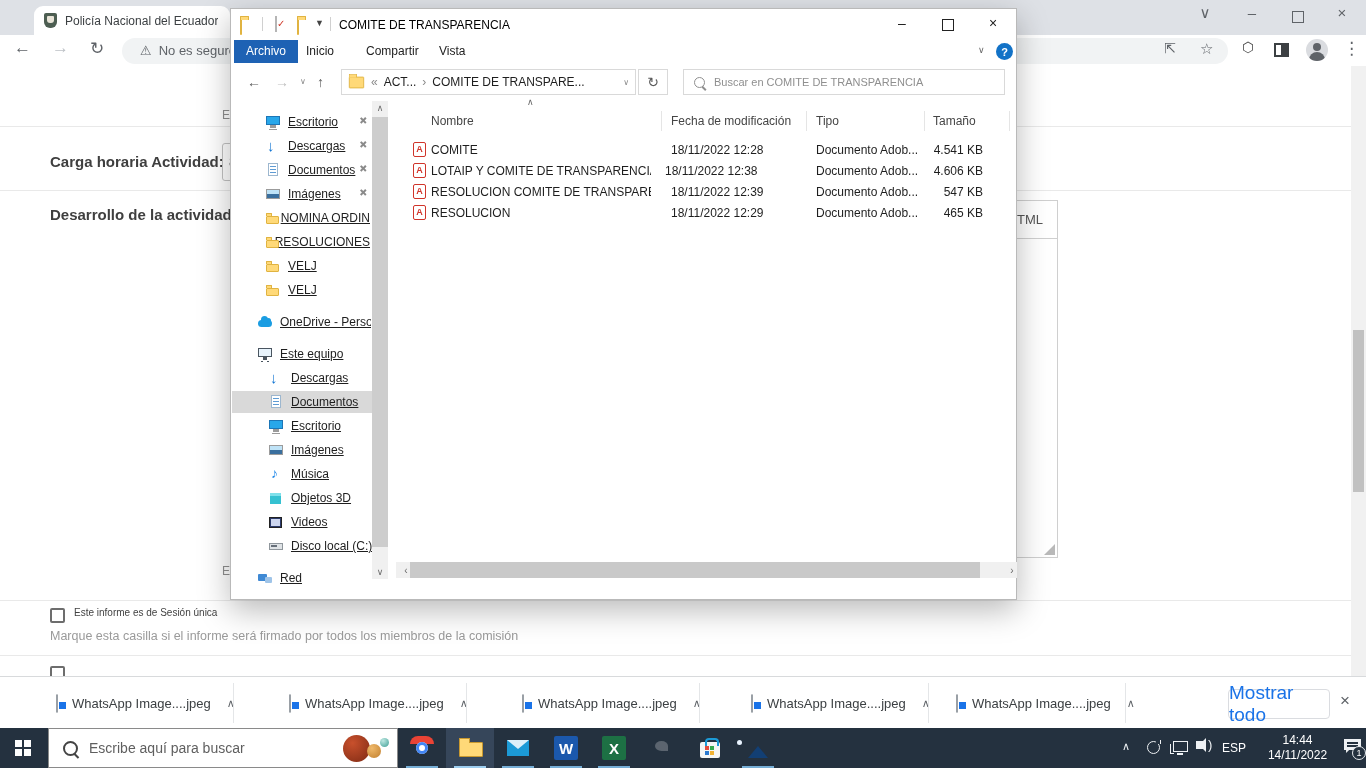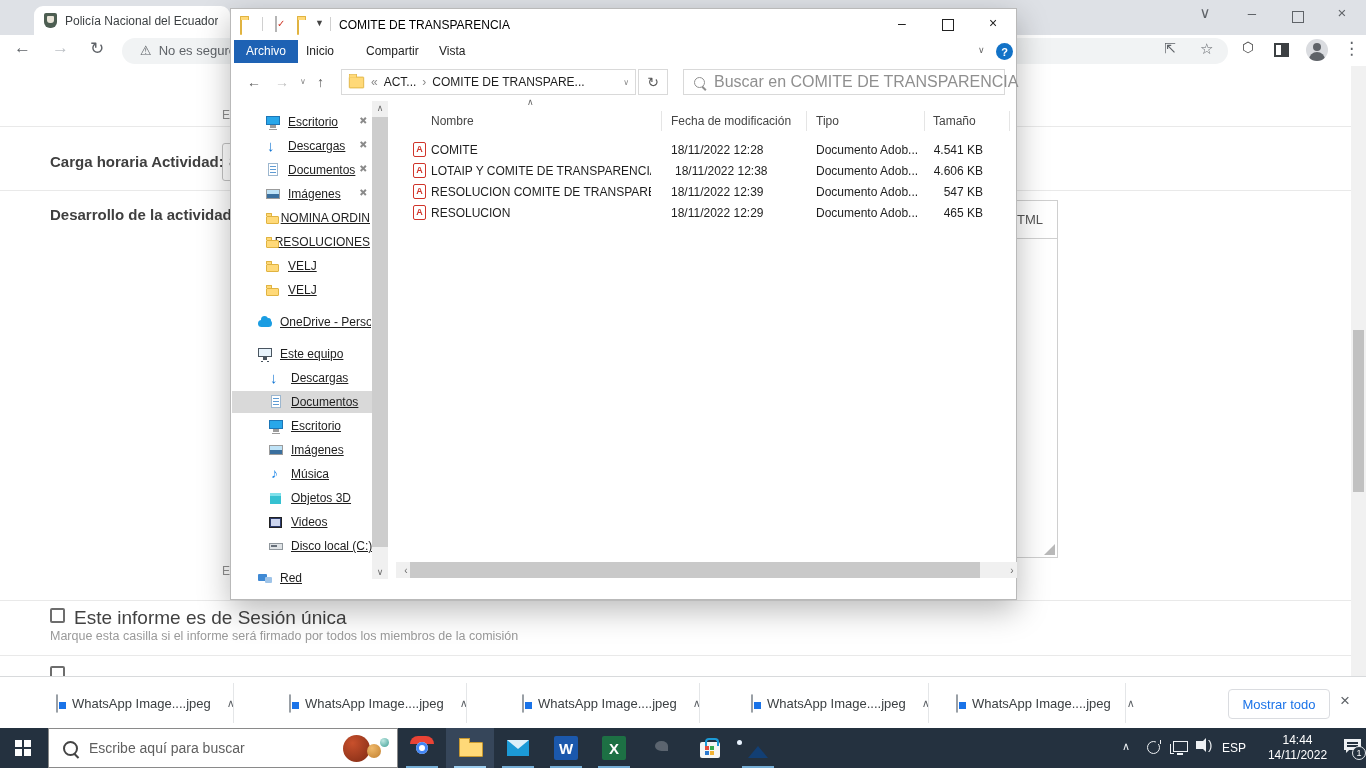"Buscar en COMITE DE TRANSPARENCIA" .searchph { font-size: 16px -> 11px }
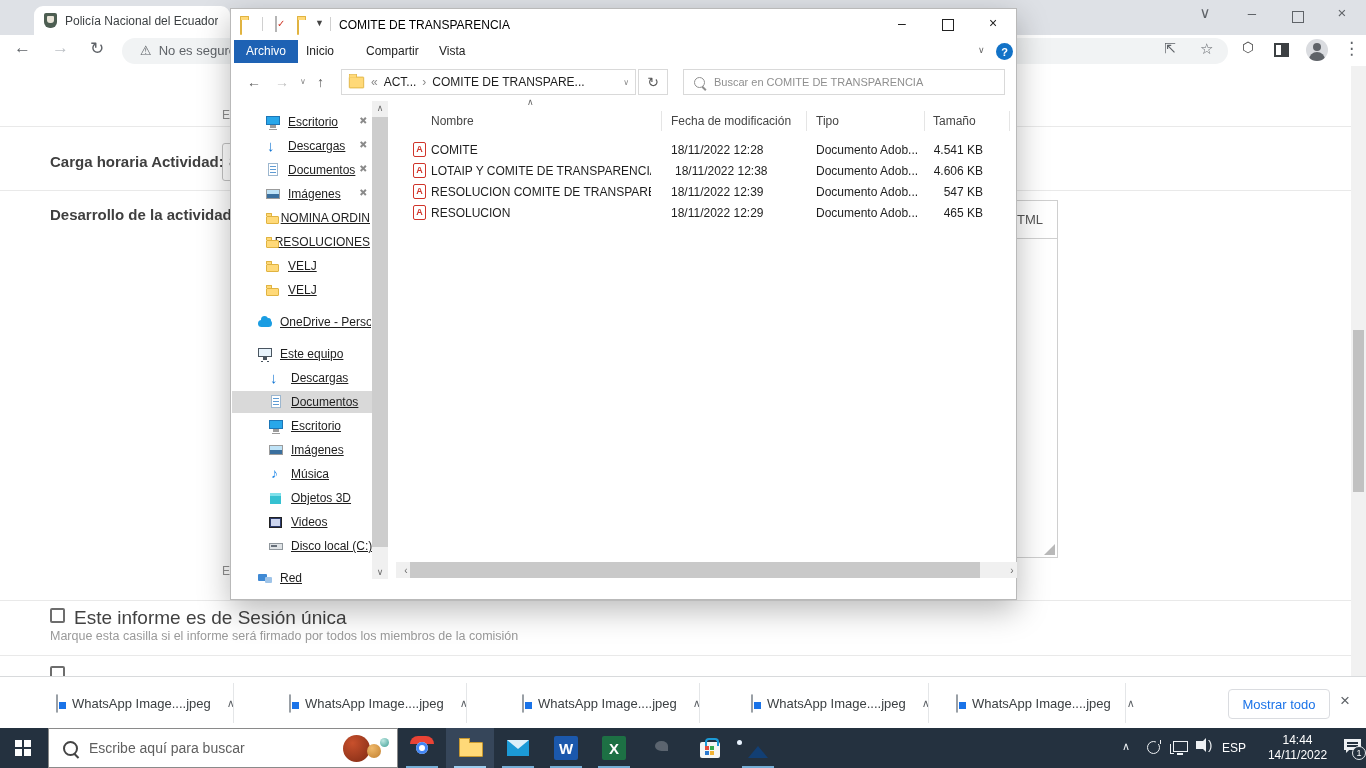"18/11/2022 12:38" span.cell { left: 262px -> 252px }
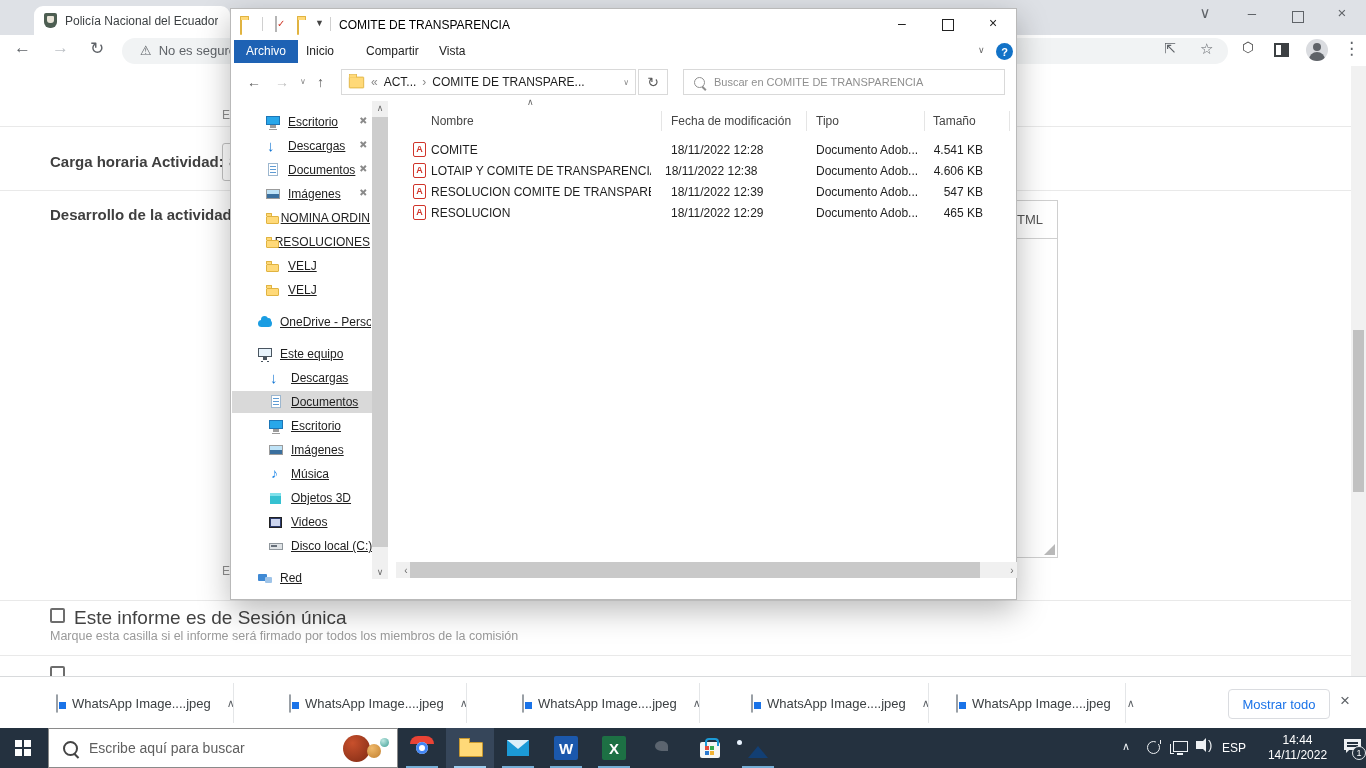"Este informe es de Sesión" span.abs { font-size: 19px -> 10px }
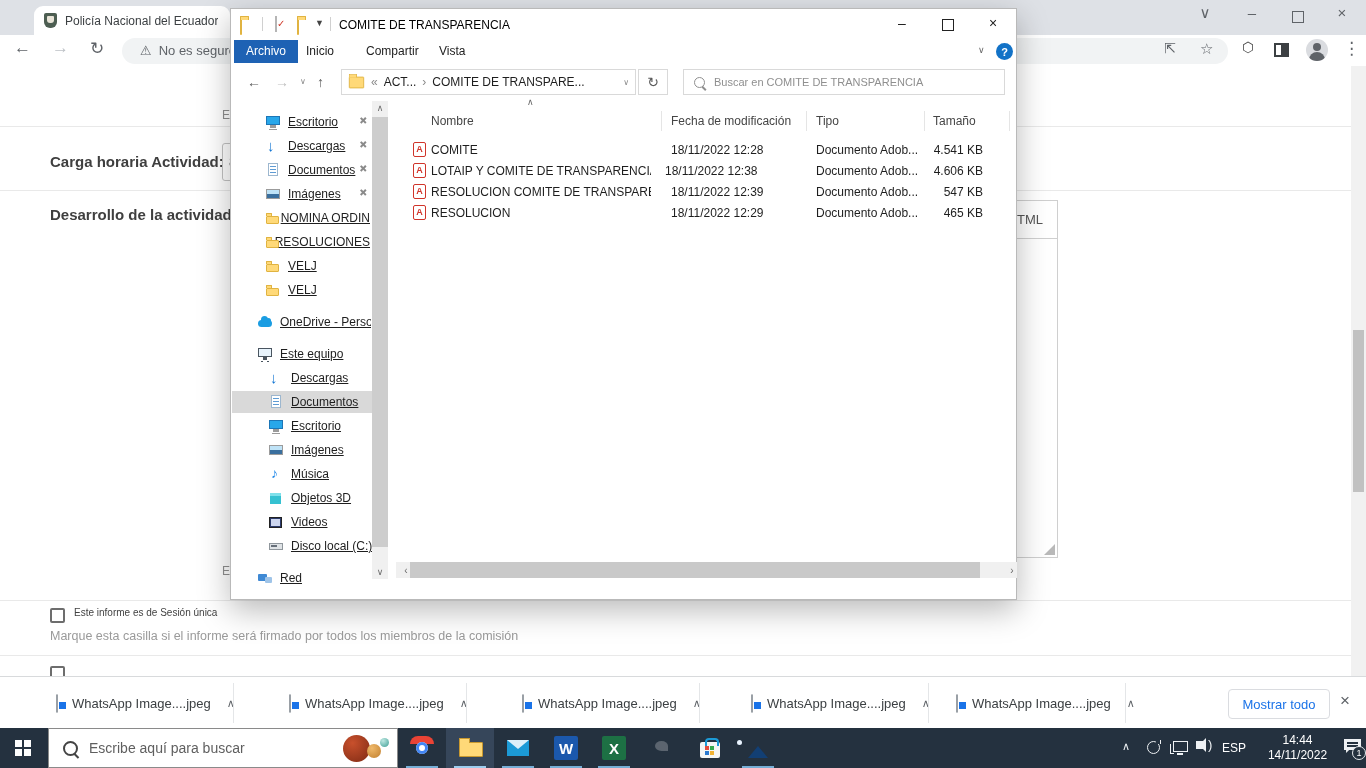"Mostrar todo" .showall { font-size: 13px -> 19px }
